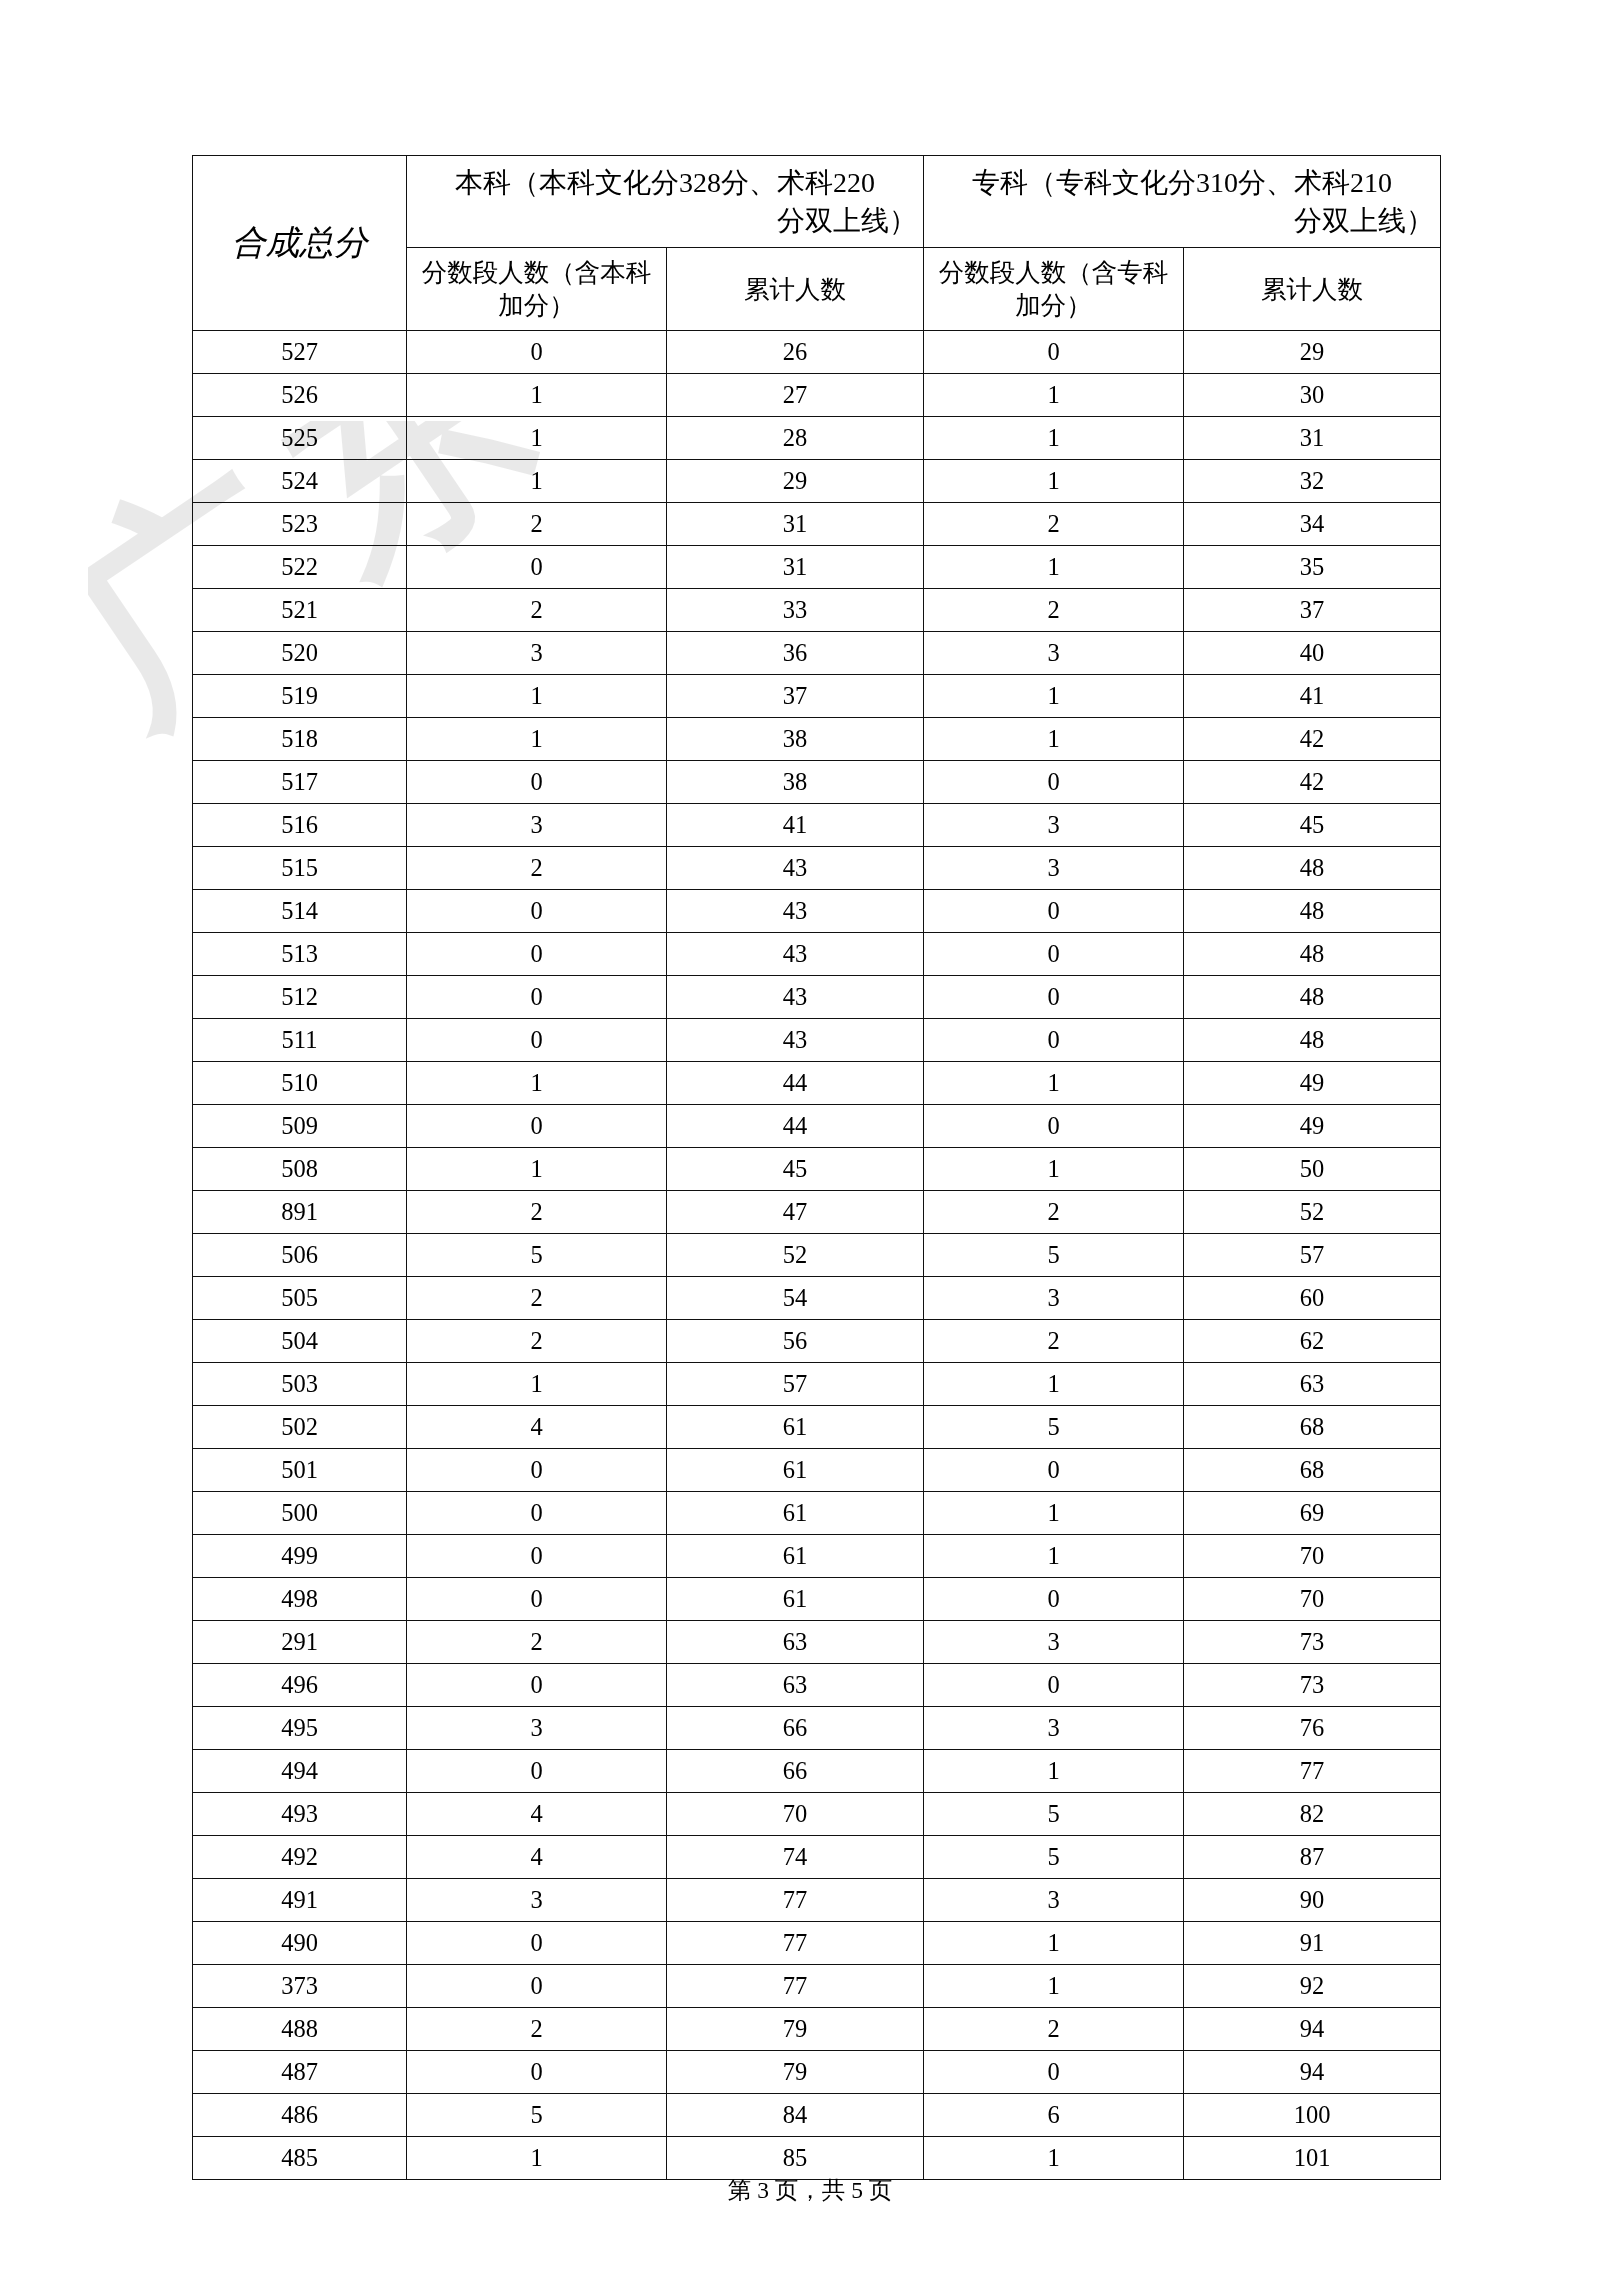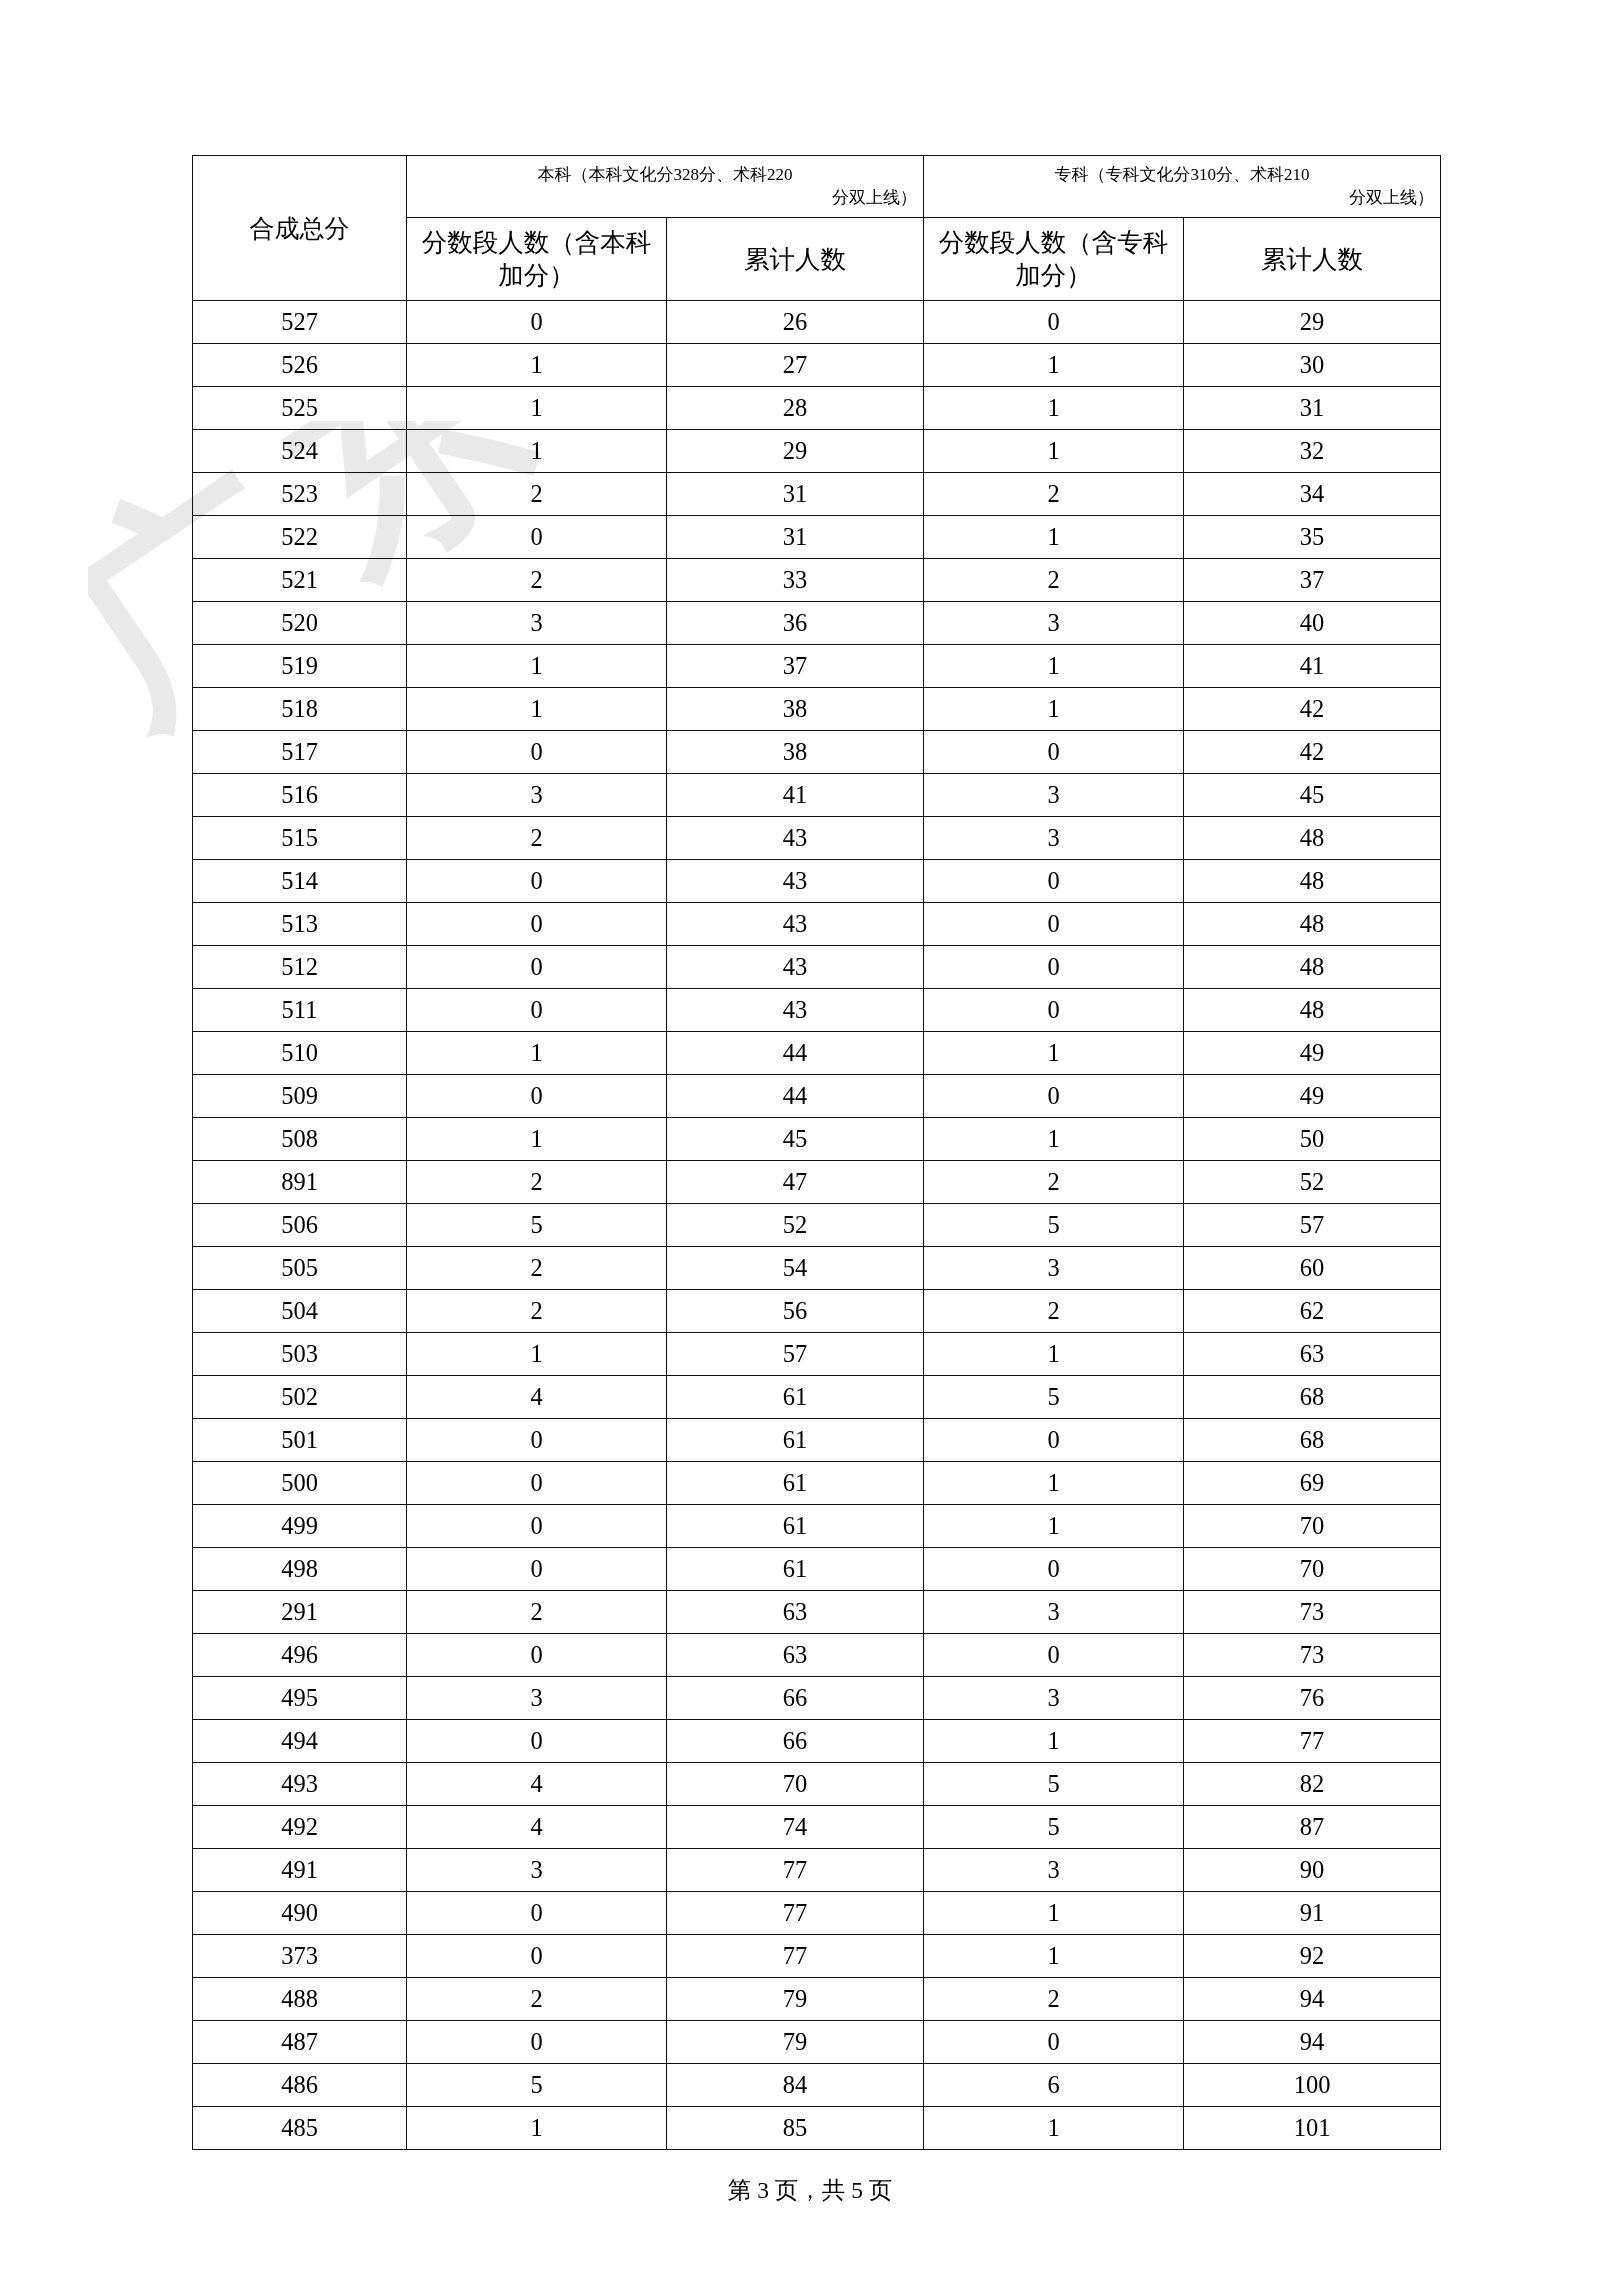"本科（本科文化分328分、术科220" th.h-group { font-size: 17px -> 28px }
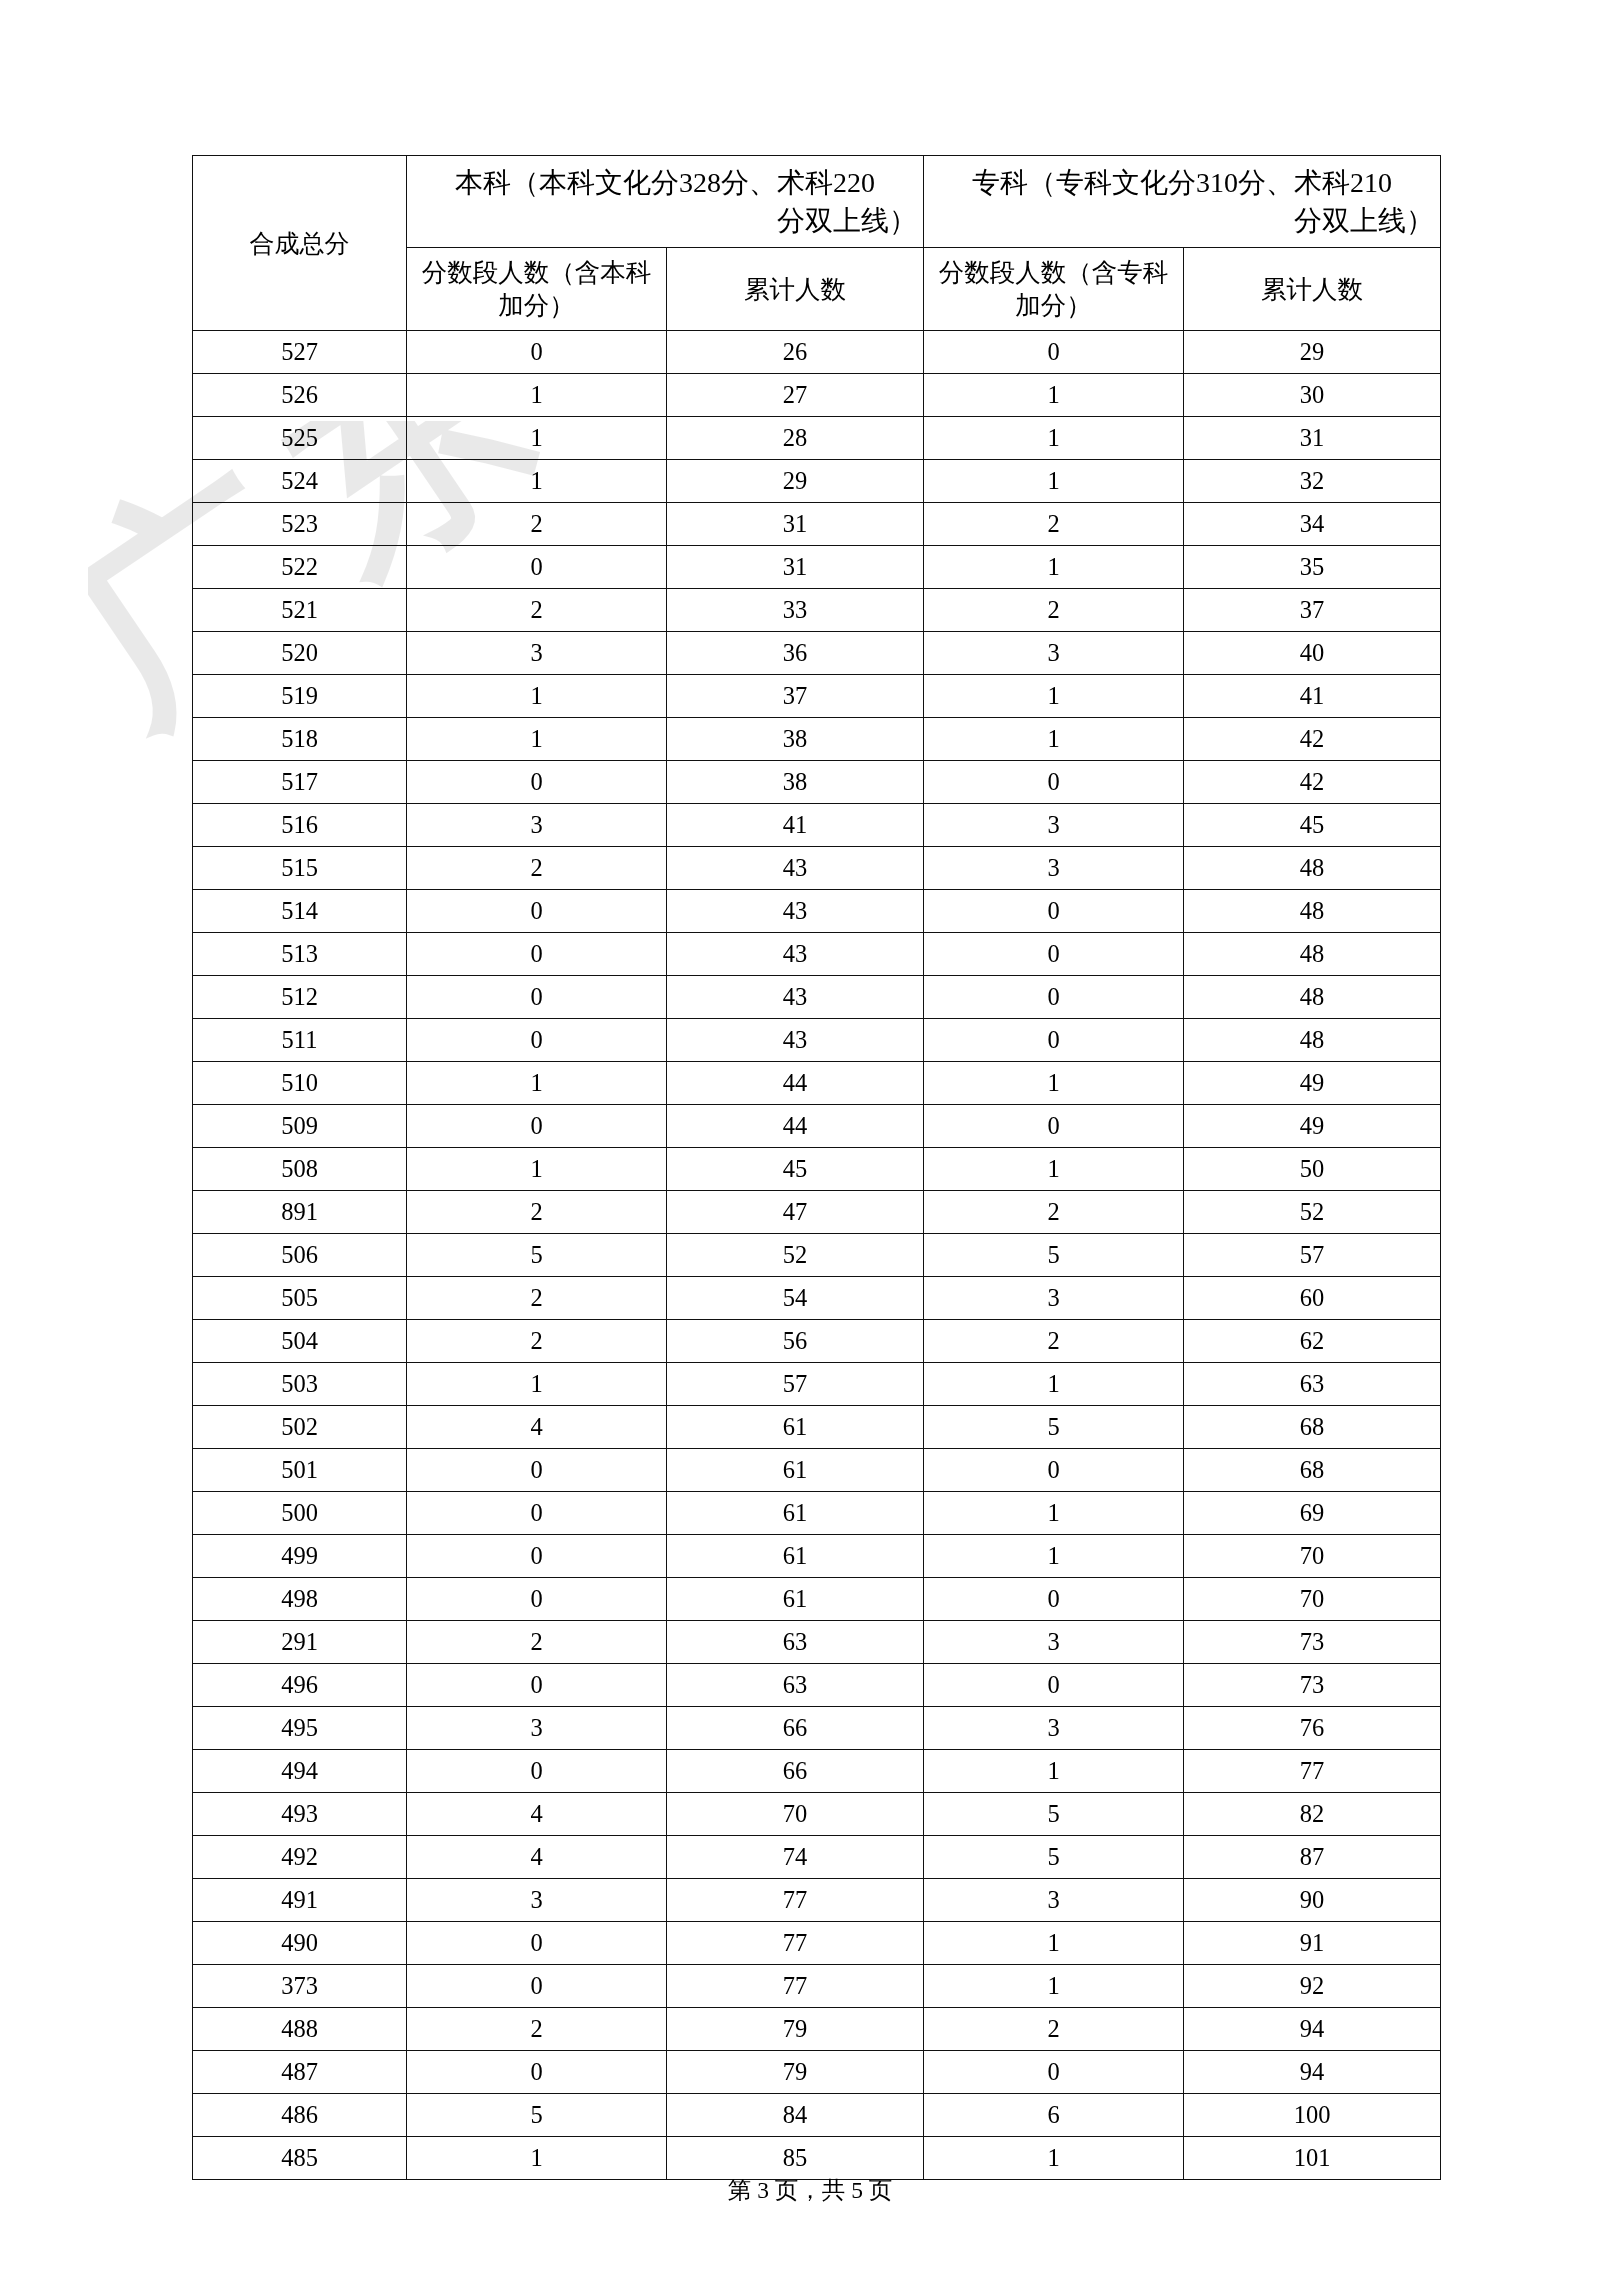"合成总分" th.h-score { font-size: 25px -> 34px; font-style: none -> italic }
